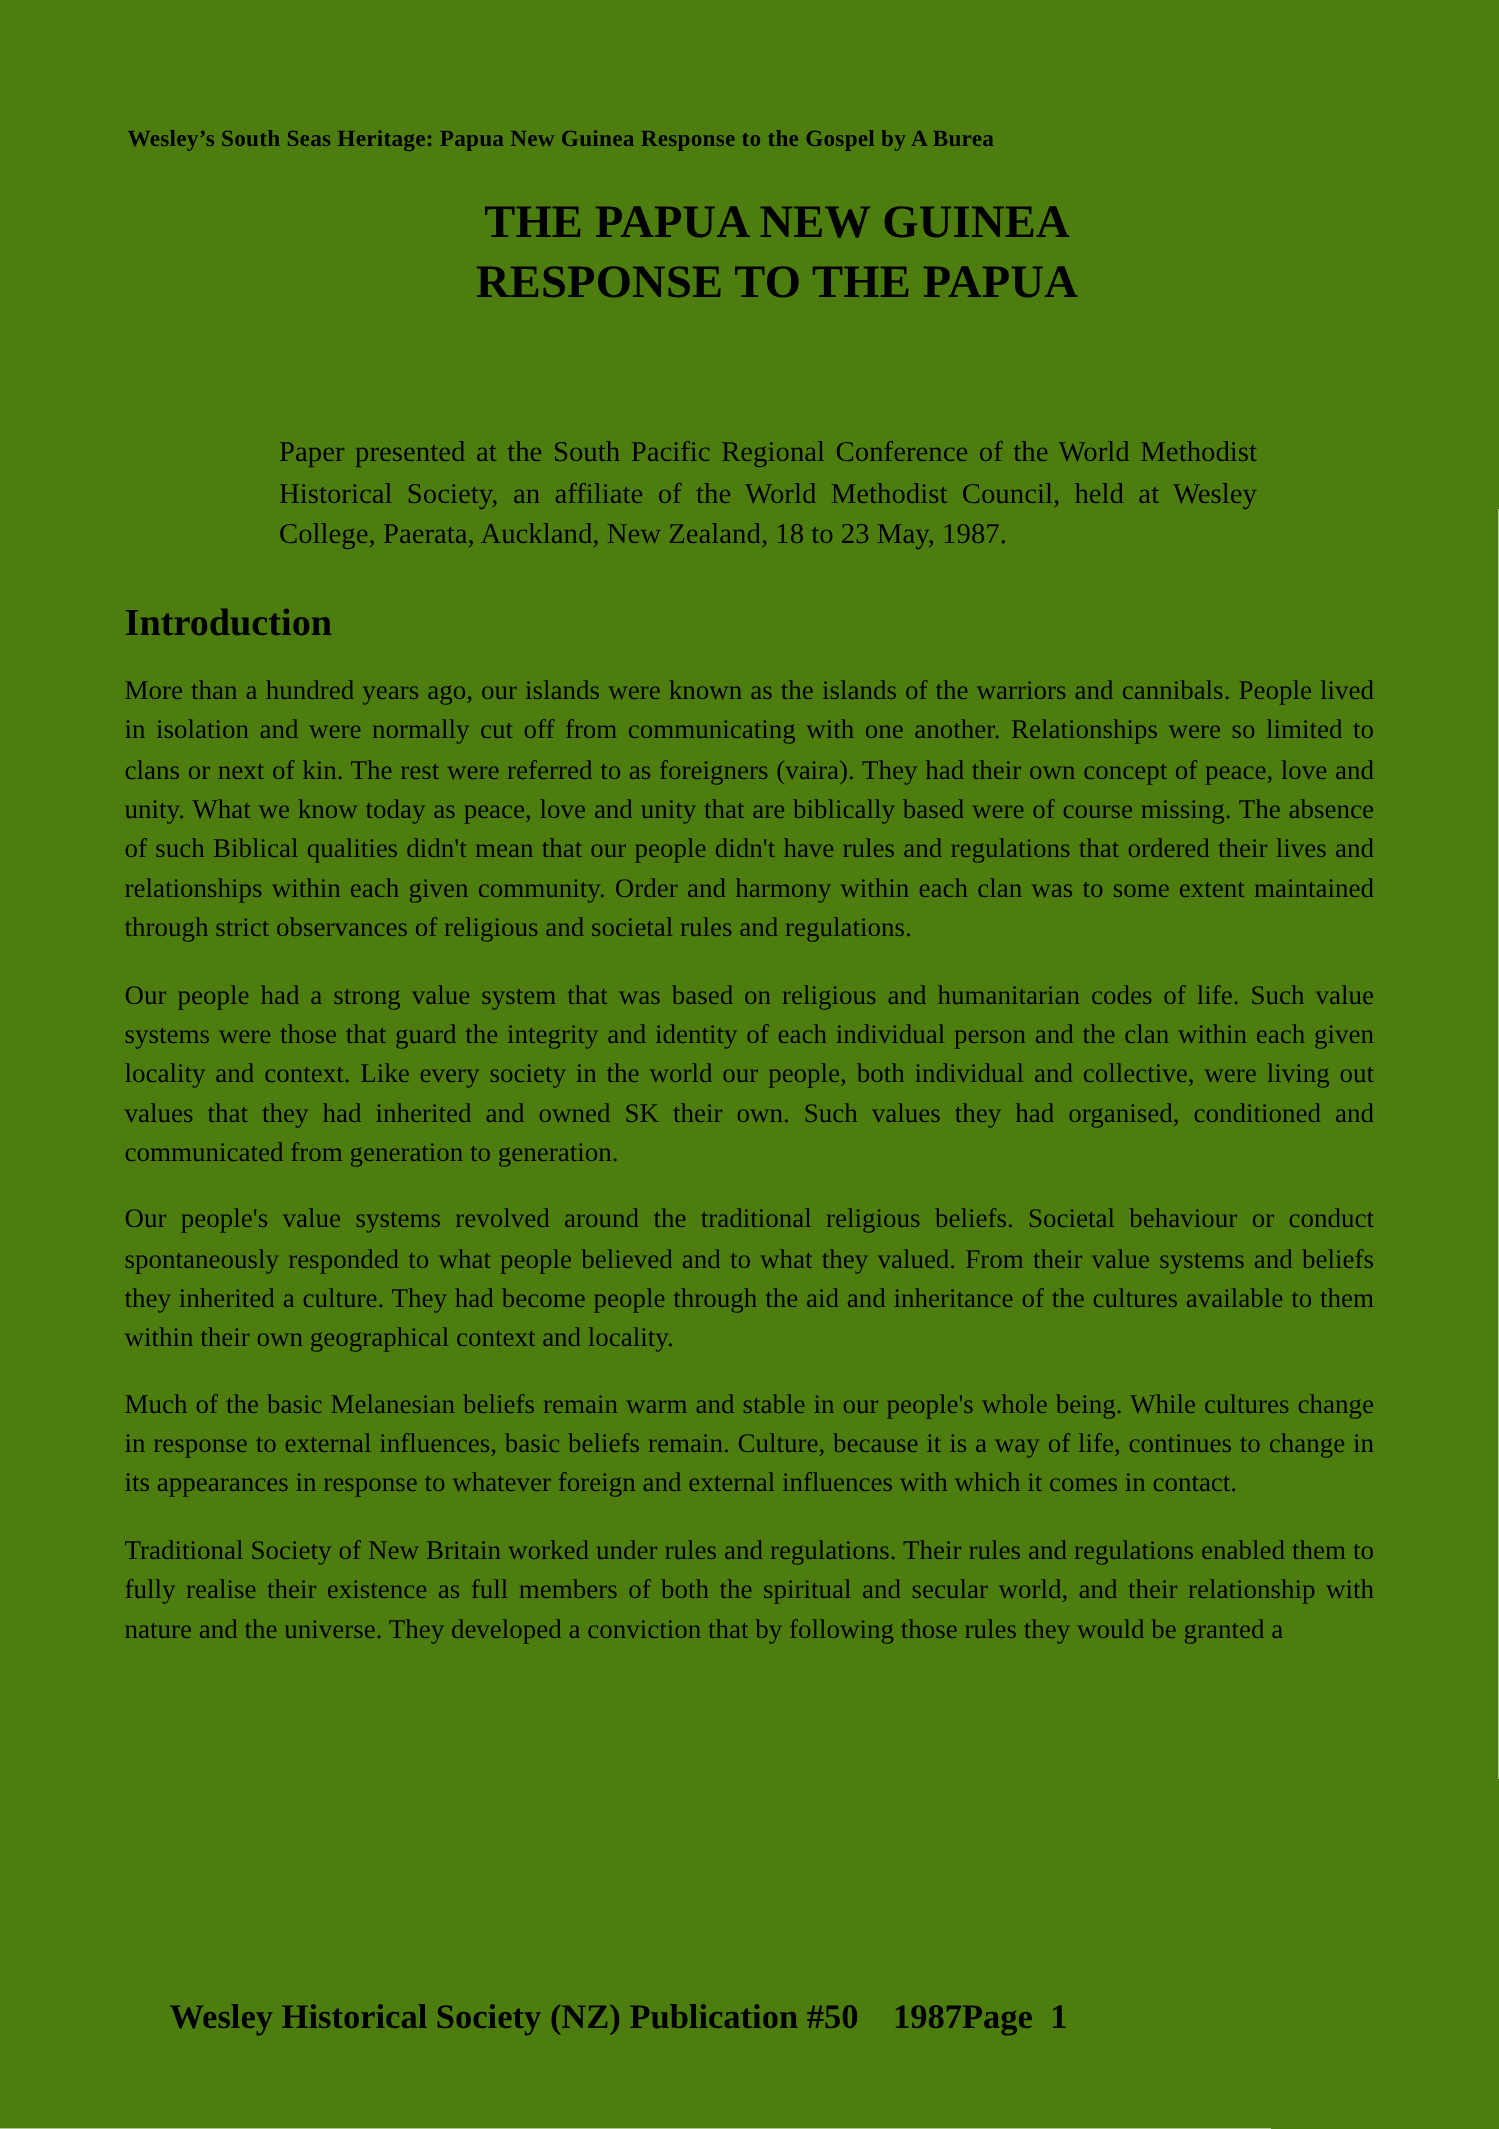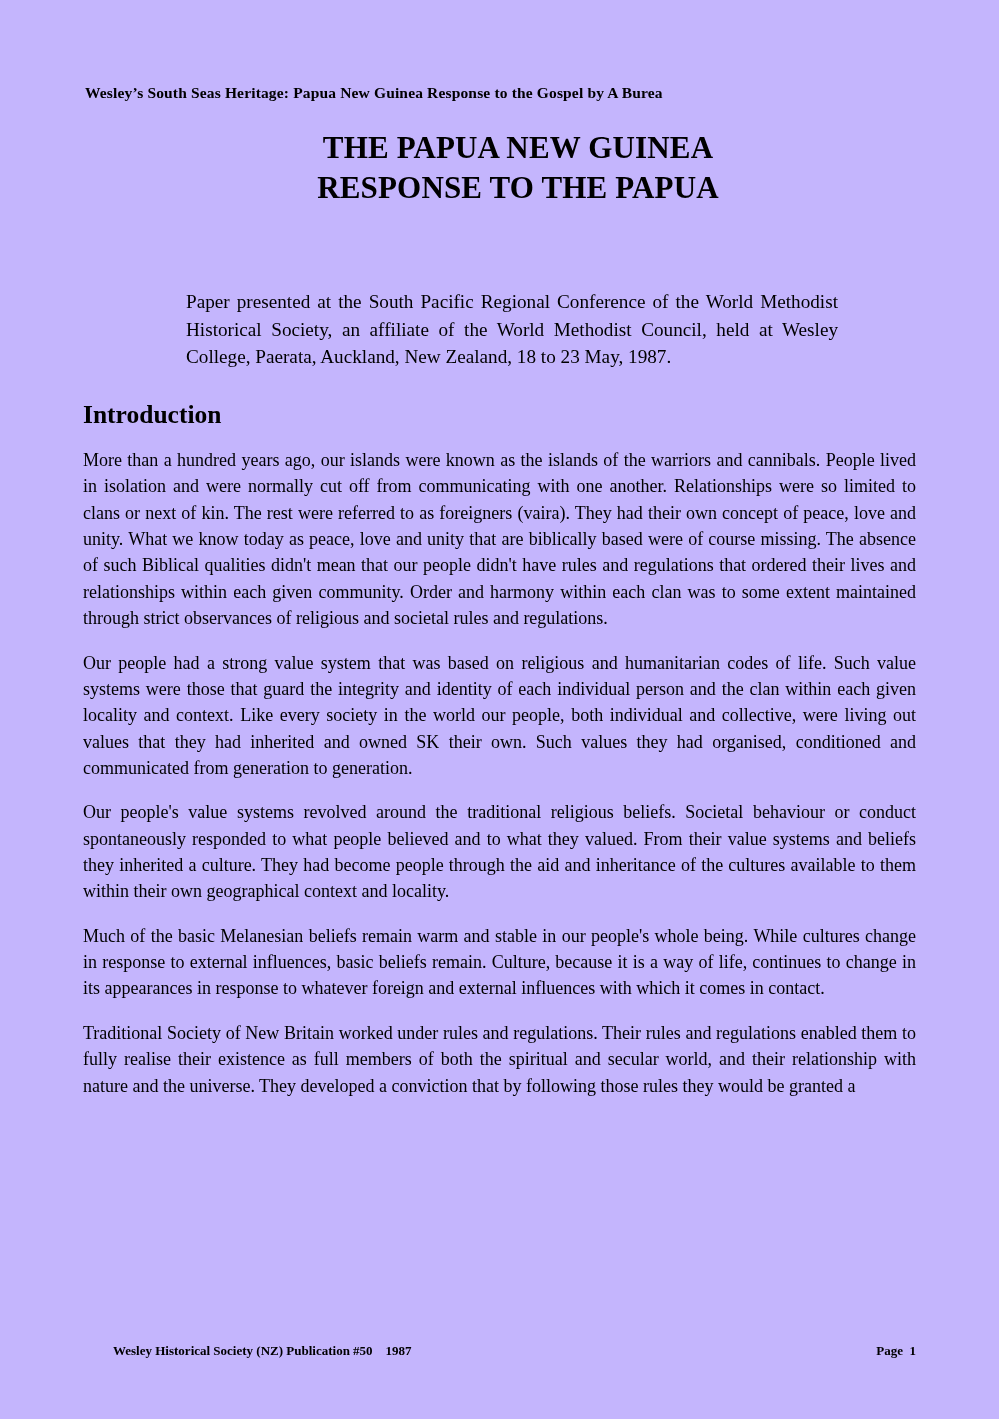"Wesley’s South Seas Heritage: Papua" .page { background: #c4b5fd -> #4d7c0f }
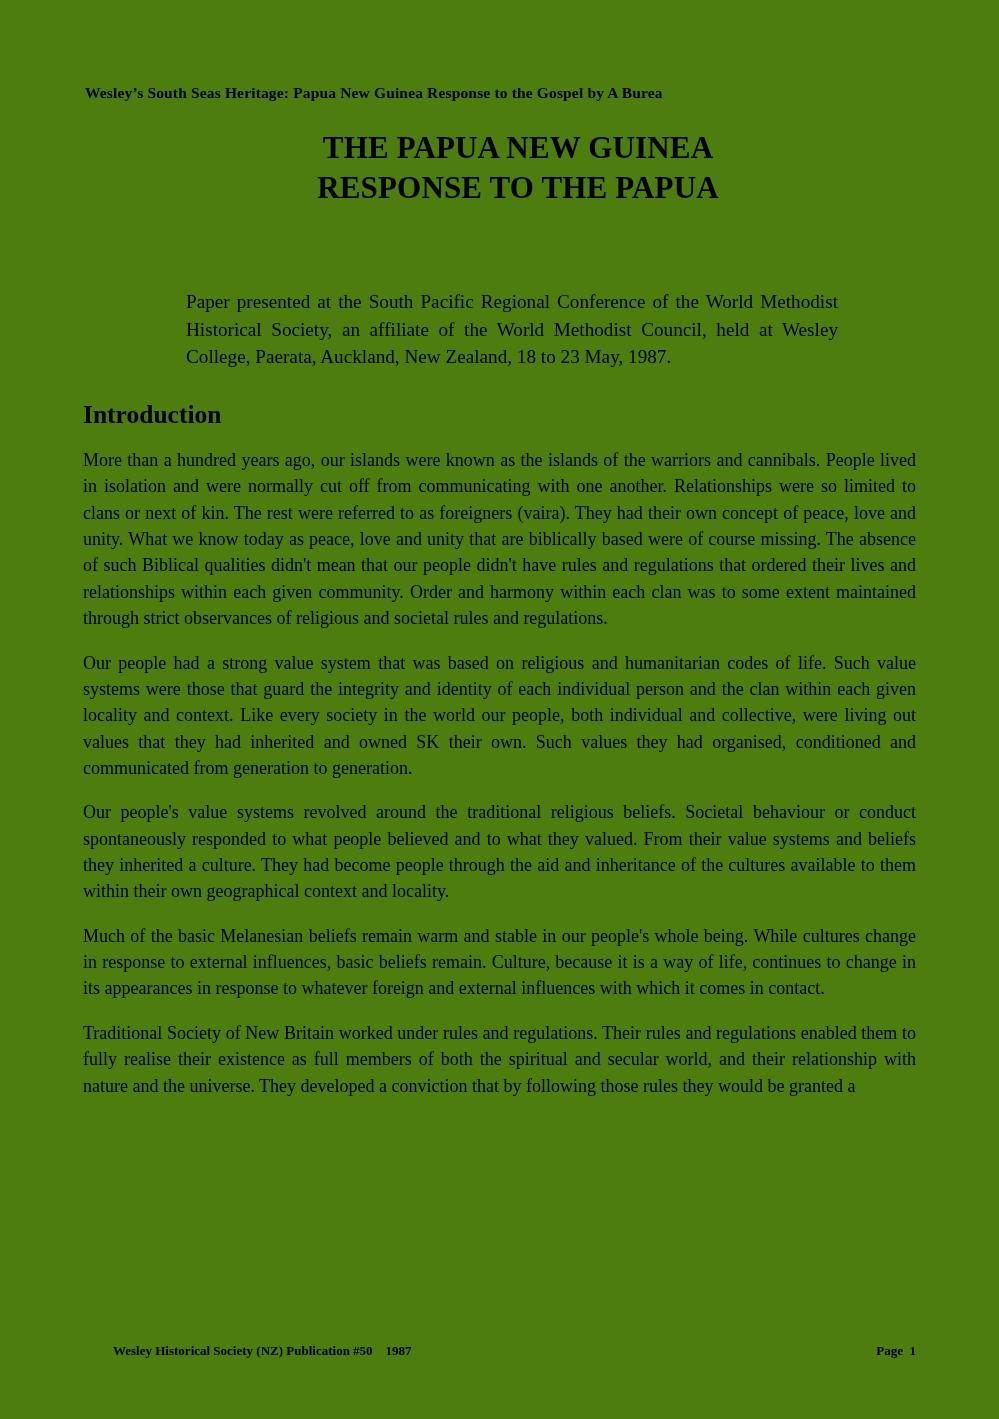"Wesley Historical Society (NZ)" .footer { font-size: 13px -> 23px; justify-content: space-between -> flex-start }
